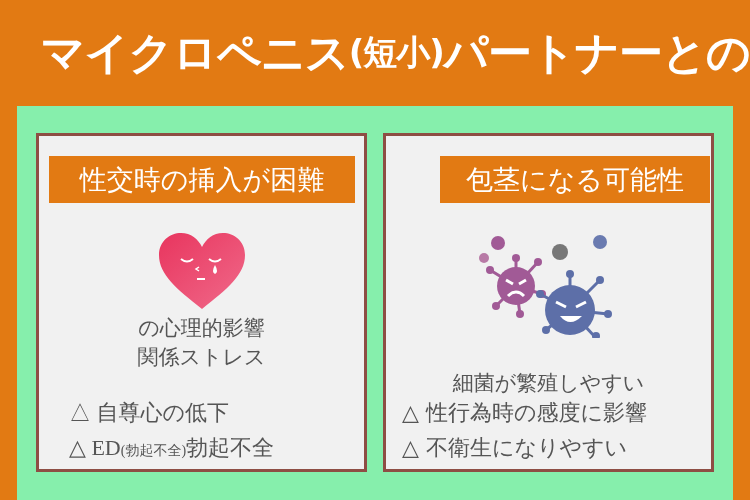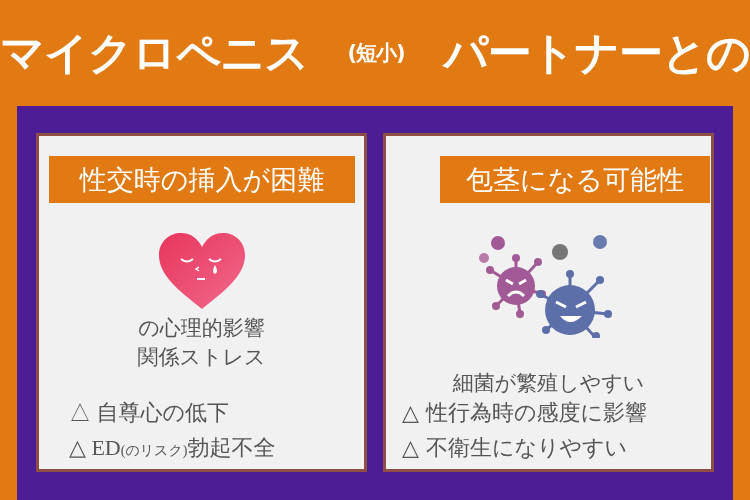"マイクロペニス" .title { justify-content: space-between -> flex-end }
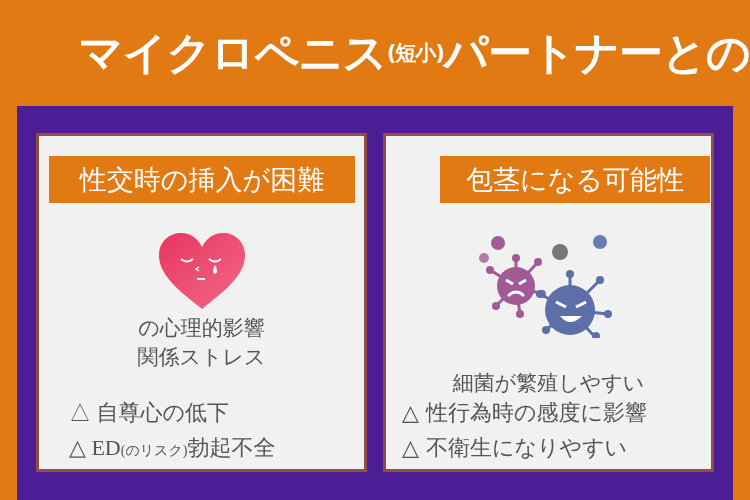"(短小)" .title .small { font-size: 21px -> 34px }
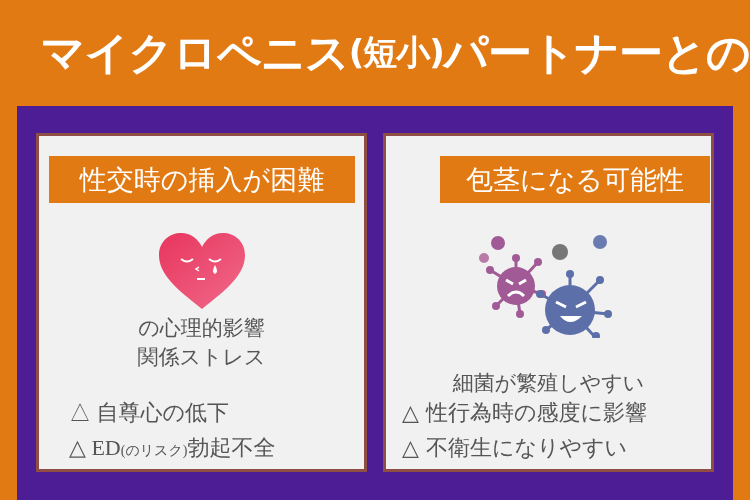"性交時の挿入が困難" .panel { background: #4c1d95 -> #86efac }
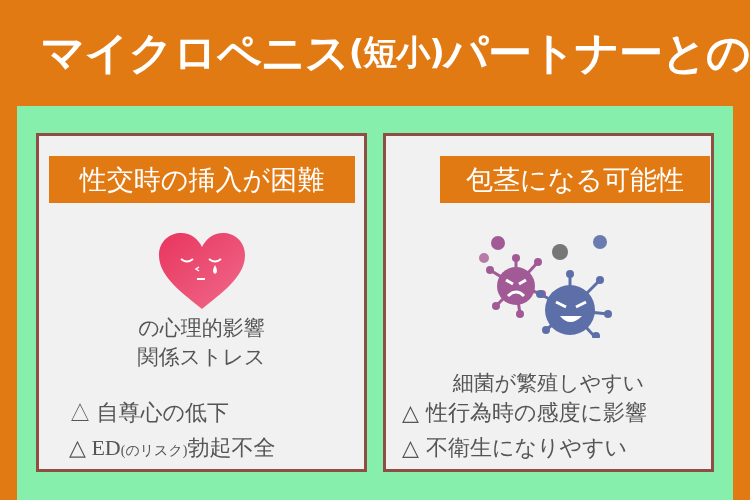"(のリスク)" span.sm { text: のリスク -> 勃起不全 }
